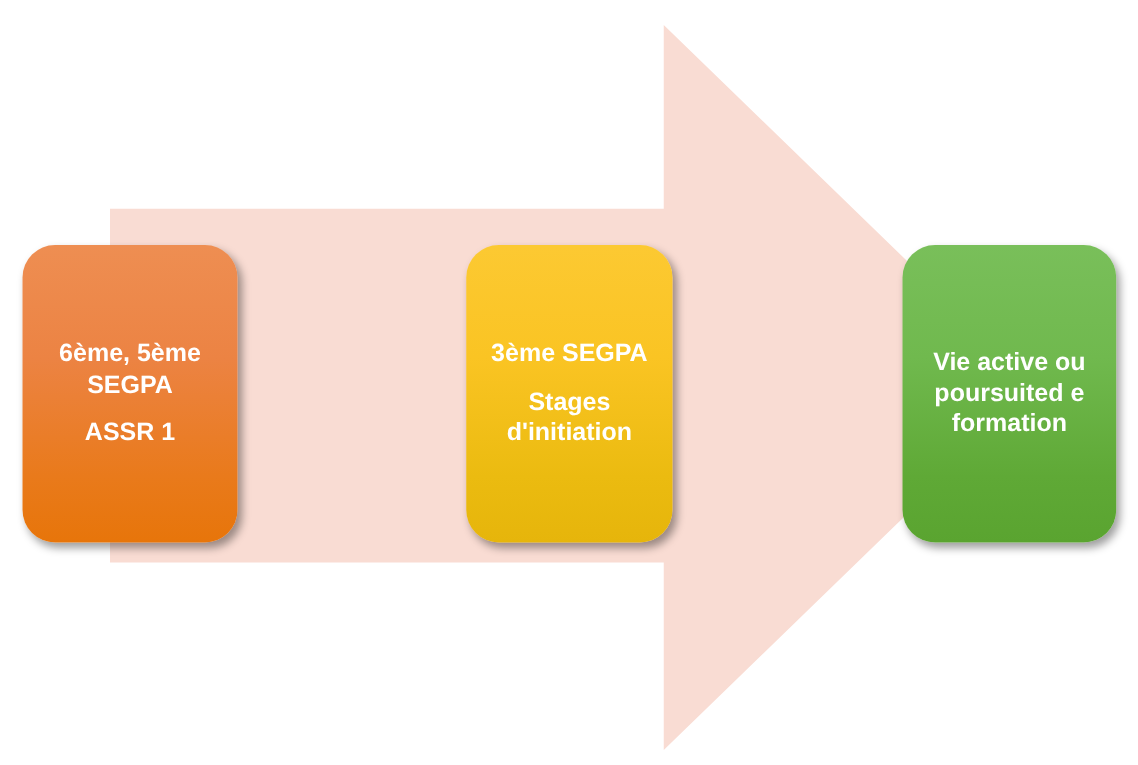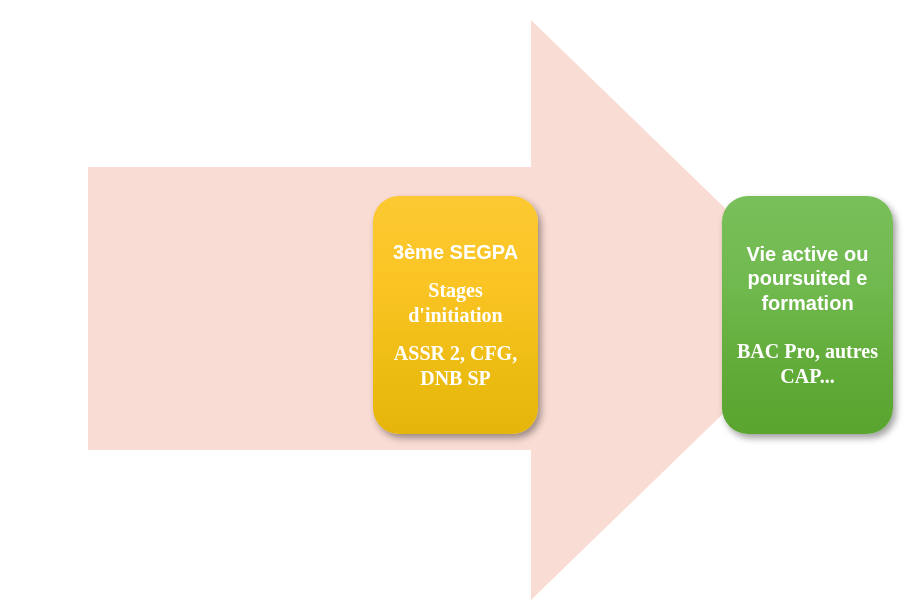"6ème, 5ème SEGPA" div.stage-box { html: none -> <div> <p>6ème, 5ème SEGPA</p> <p>ASSR 1</p> </div> }
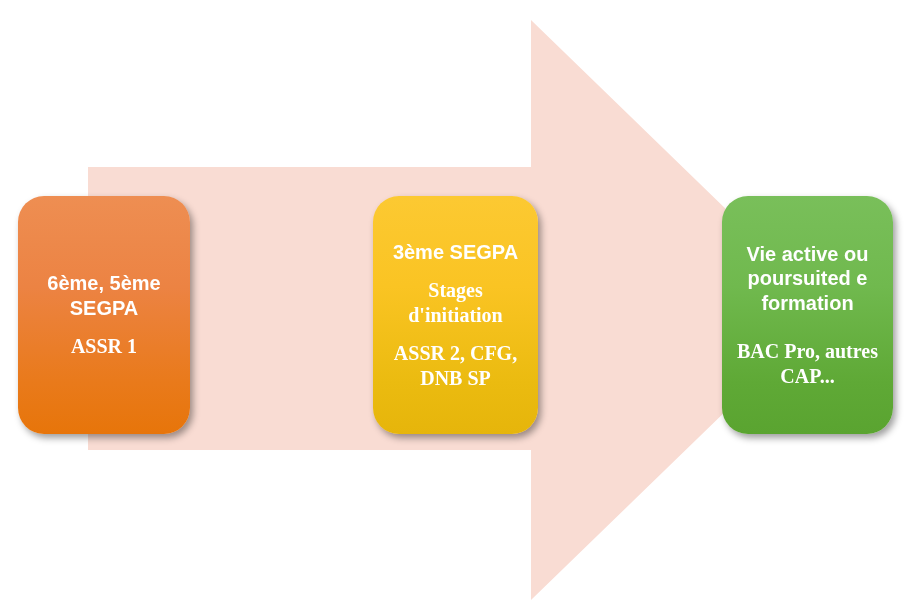"Stages d'initiation" .stage-para + .stage-para { font-family: Liberation Serif, serif -> none }
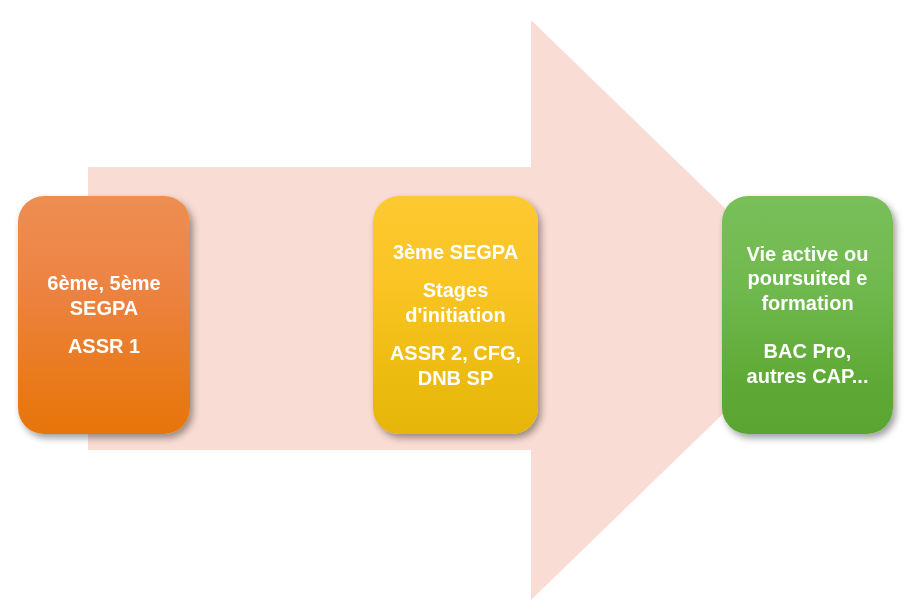"ASSR 2, CFG, DNB SP" p.stage-para { html: <p>ASSR 2, CFG, DNB SP</p> -> none }
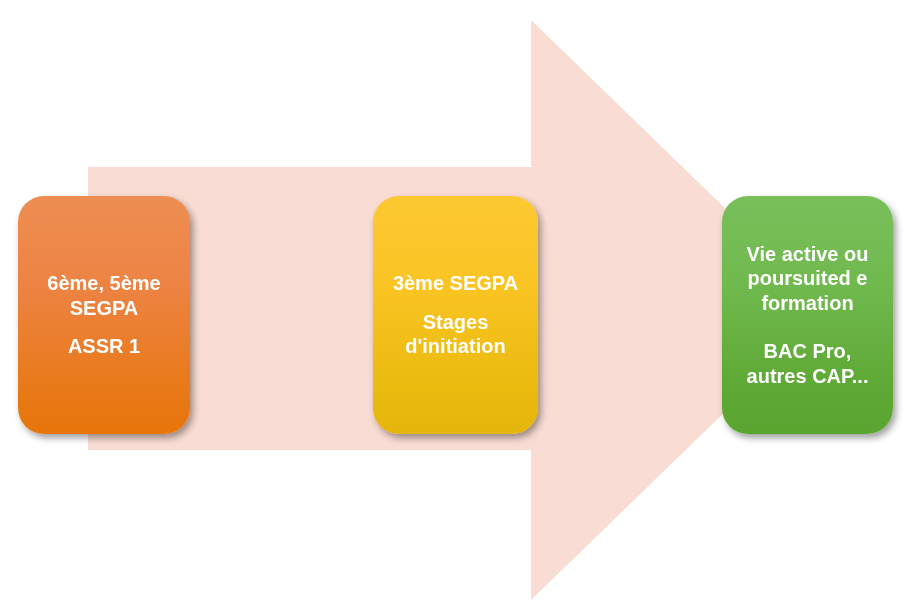"BAC Pro, autres CAP..." p.stage-para { html: <p>BAC Pro, autres CAP...</p> -> none }
